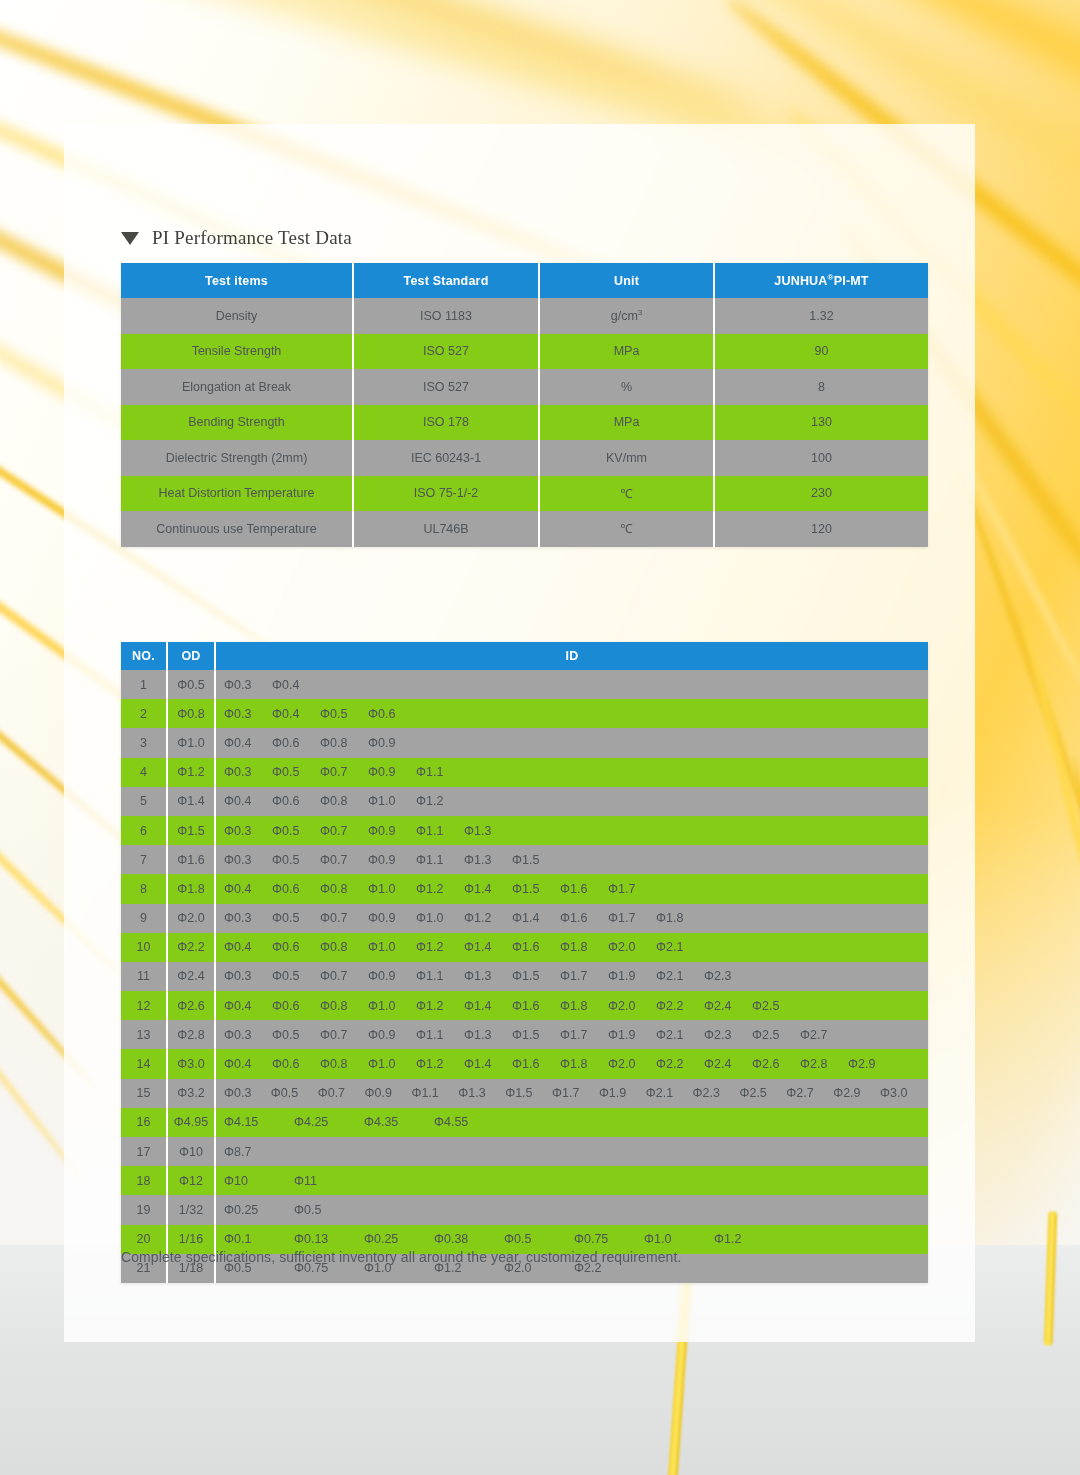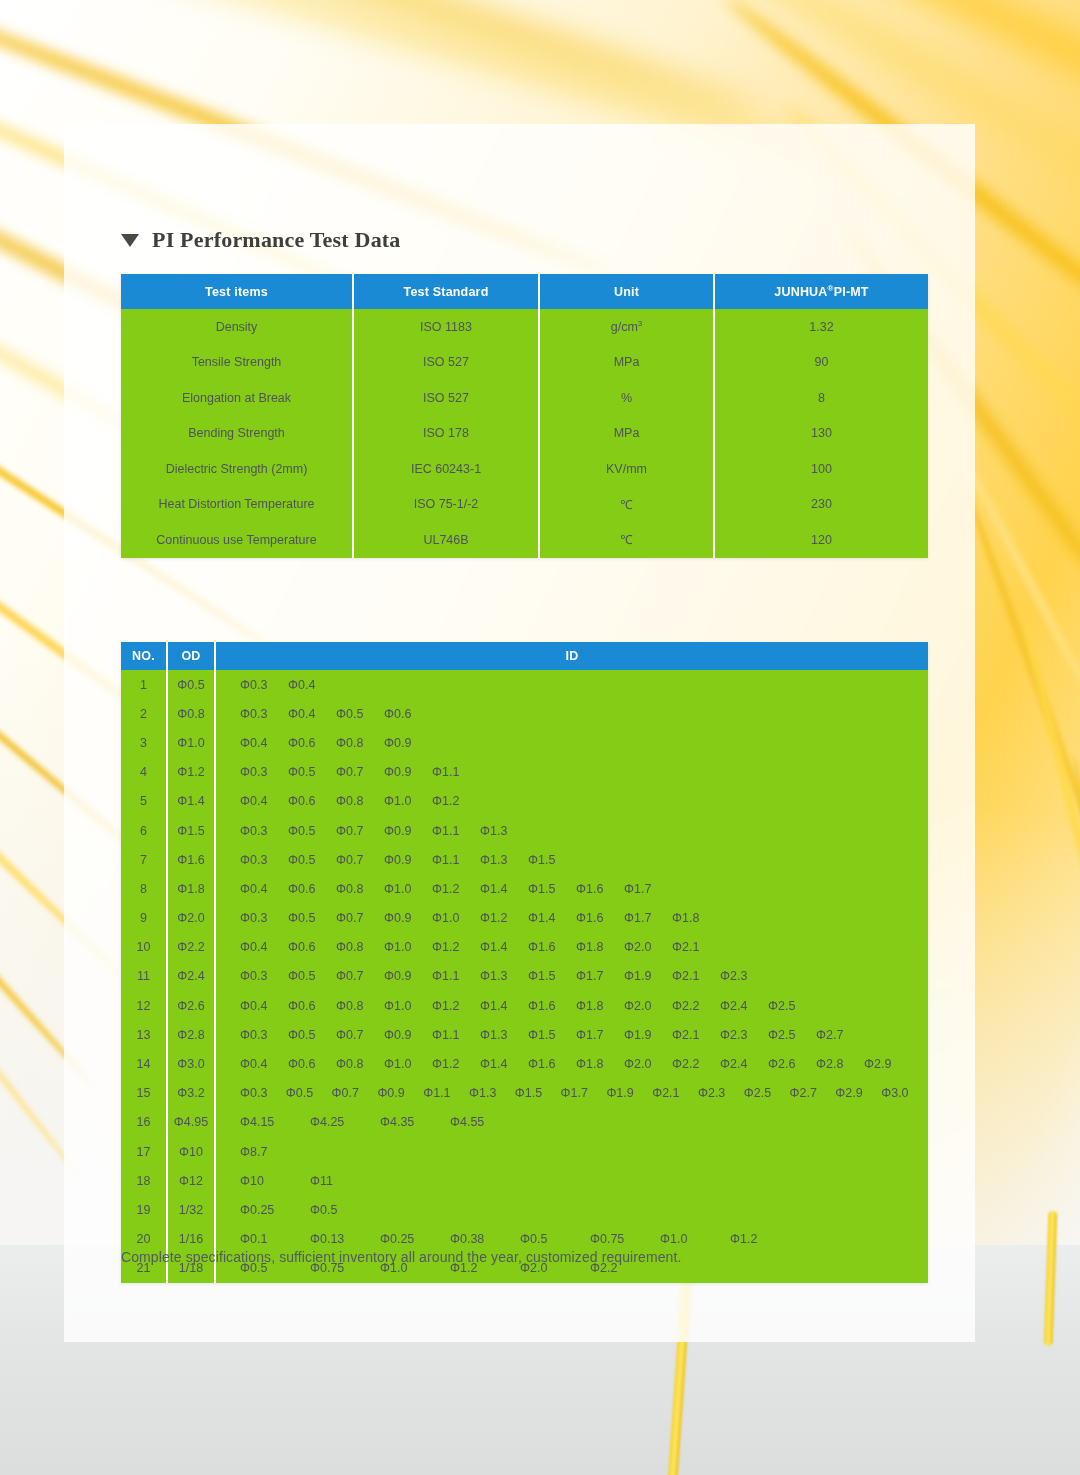"PI Performance Test Data" .section-title { font-size: 22px -> 19px; font-weight: bold -> normal }
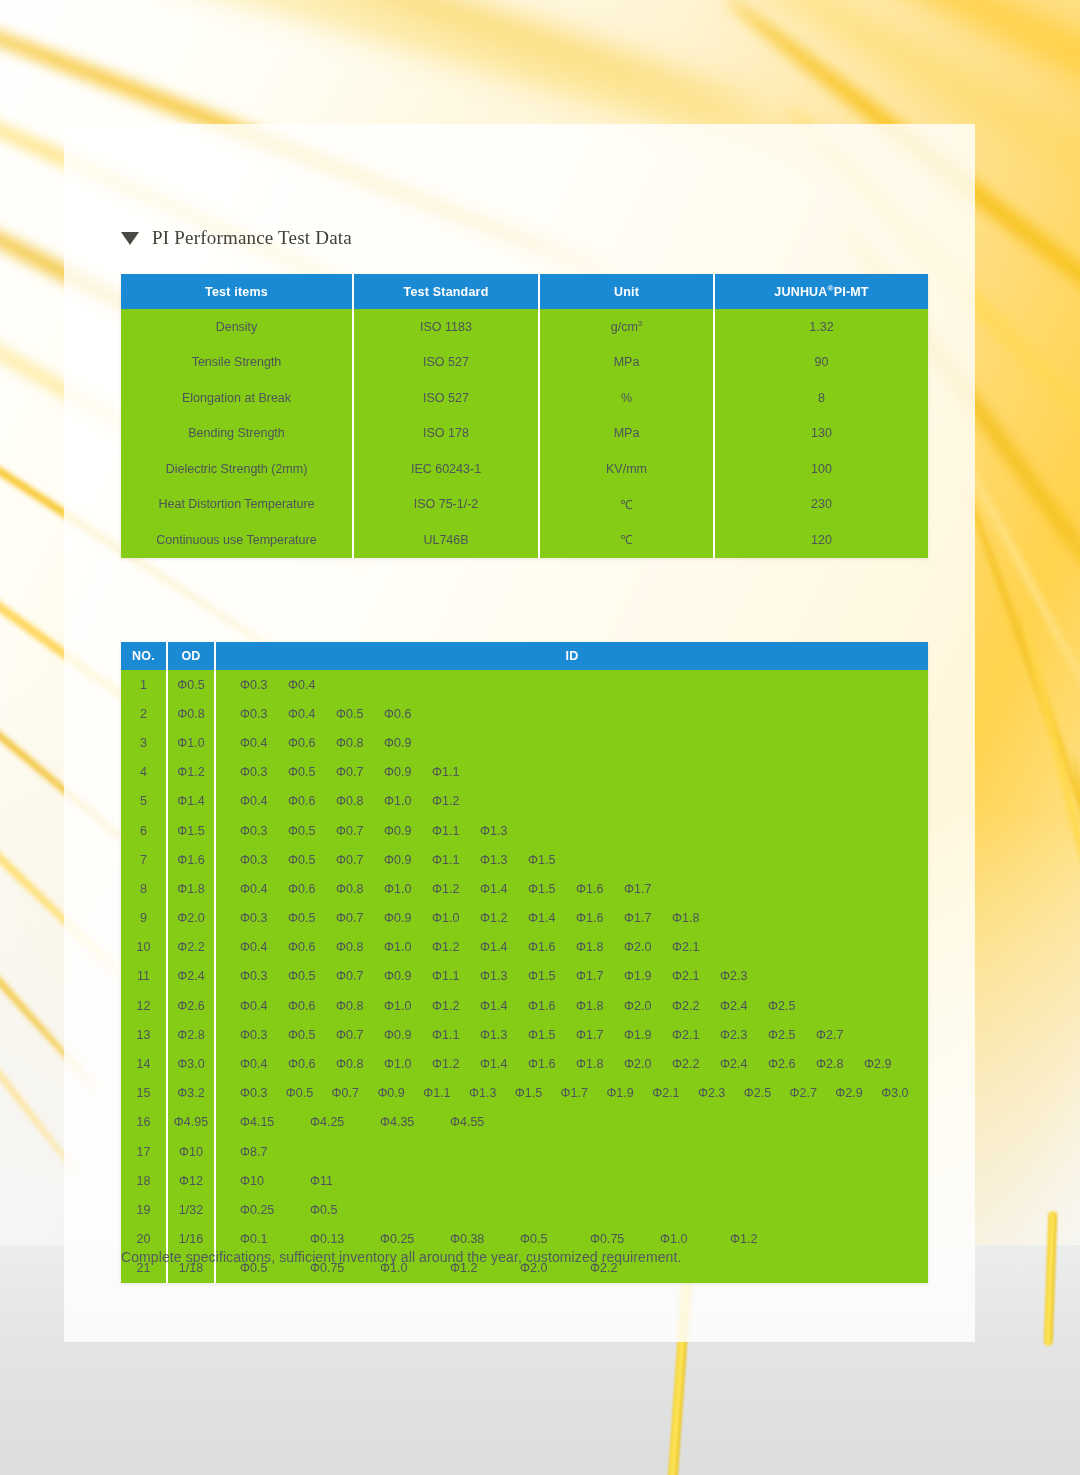"Test items" #perf-table { top: 274px -> 263px }
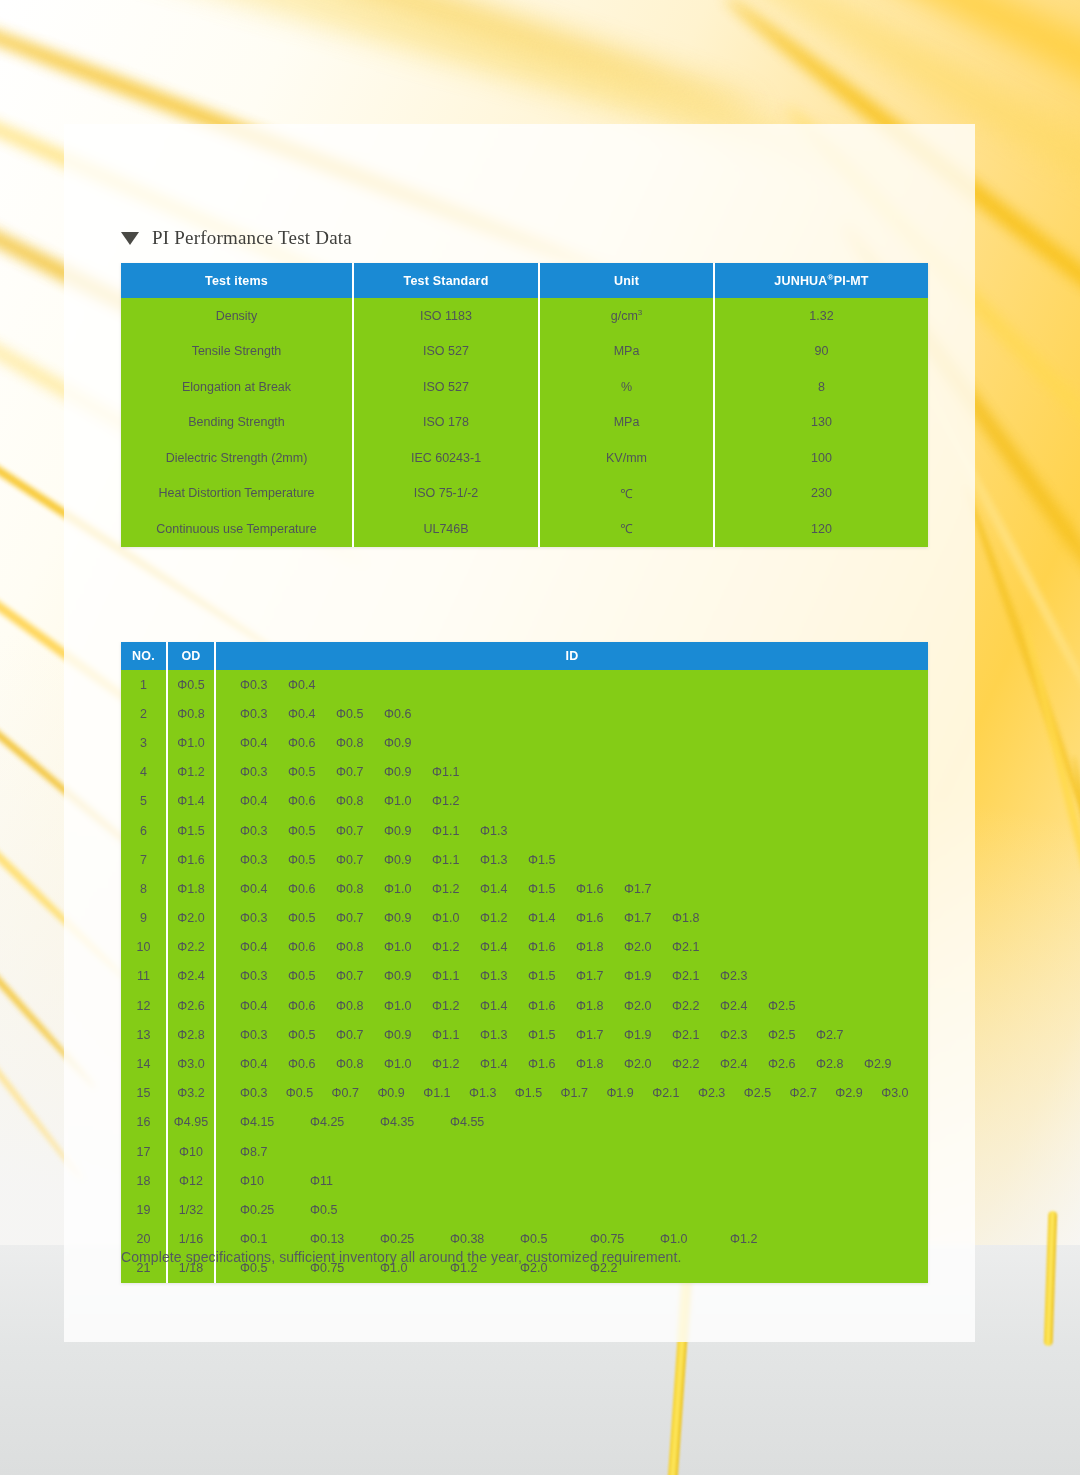"Density" .tbl tr.odd td { background: #84cc16 -> #a3a3a3 }
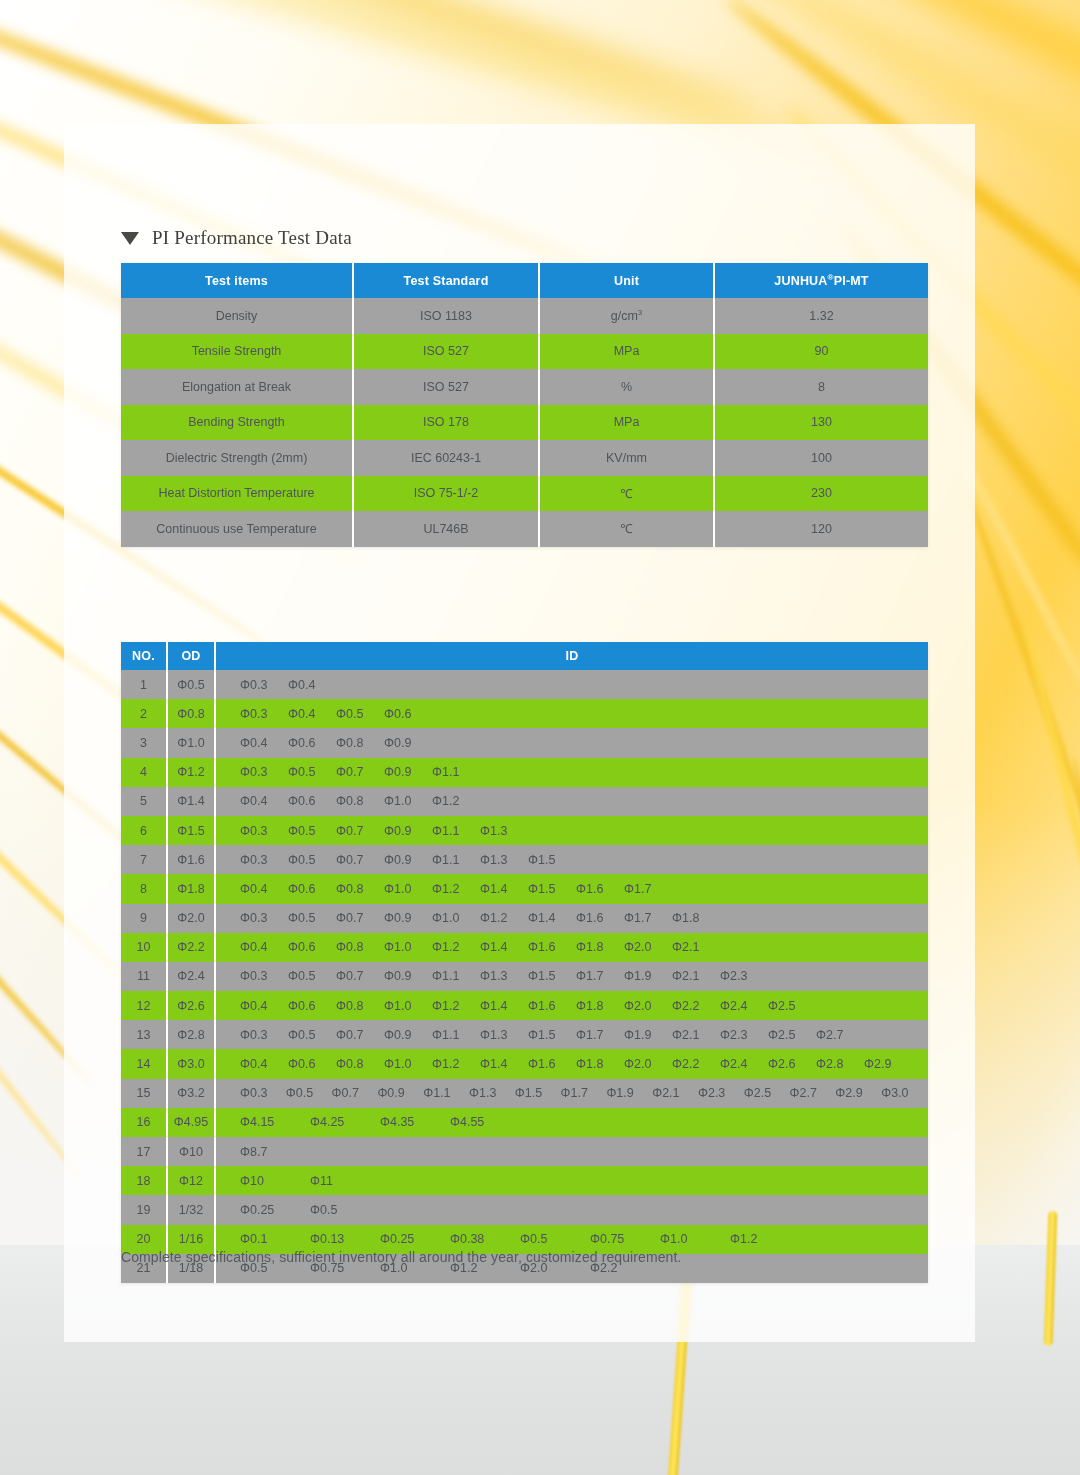"Φ0.3" #prod-table td.id { padding-left: 24px -> 8px }
